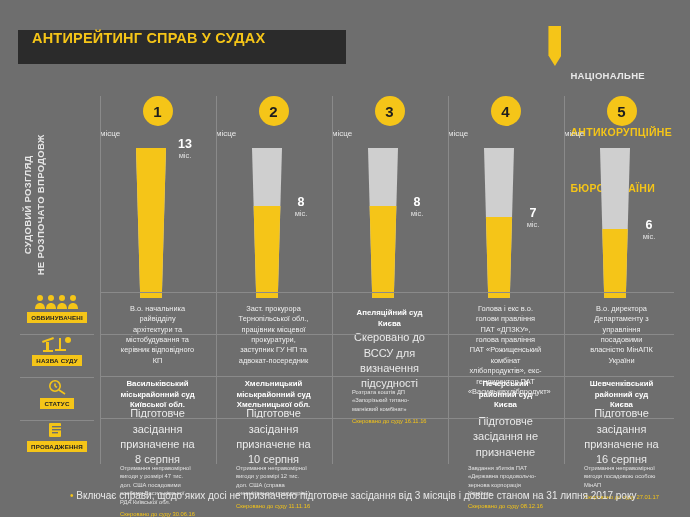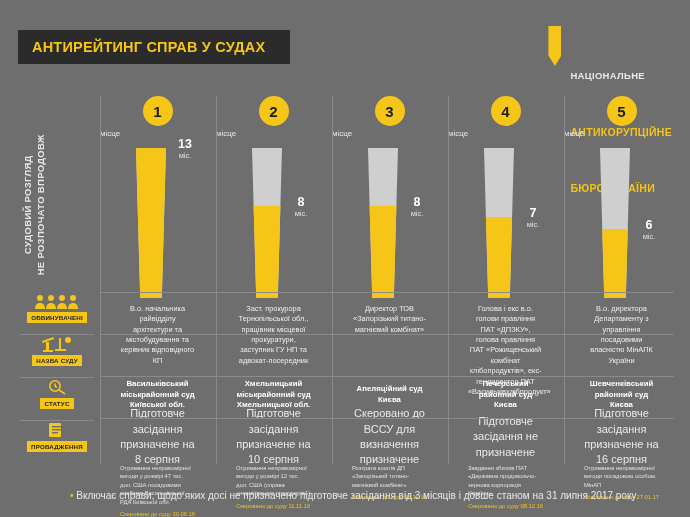"АНТИРЕЙТИНГ СПРАВ У СУДАХ" .title-bar { align-items: center -> flex-start; width: 272px -> 328px }
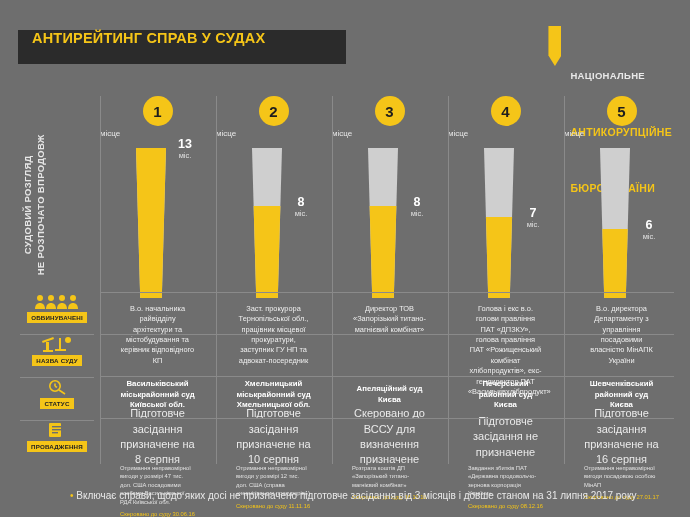"Директор ТОВ «Запорізький" div.cell { html: <div>Директор ТОВ «Запорізький титано-магнієвий комбінат»</div> -> none }
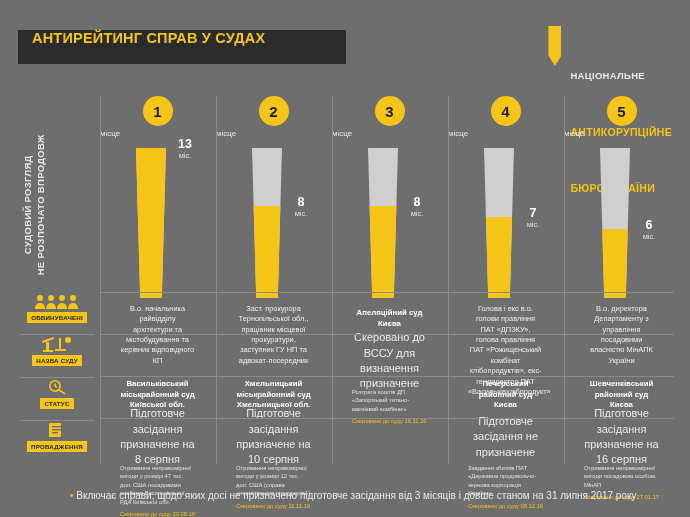"Скеровано до ВССУ для визначення" div.cell { text: призначене -> підсудності }
